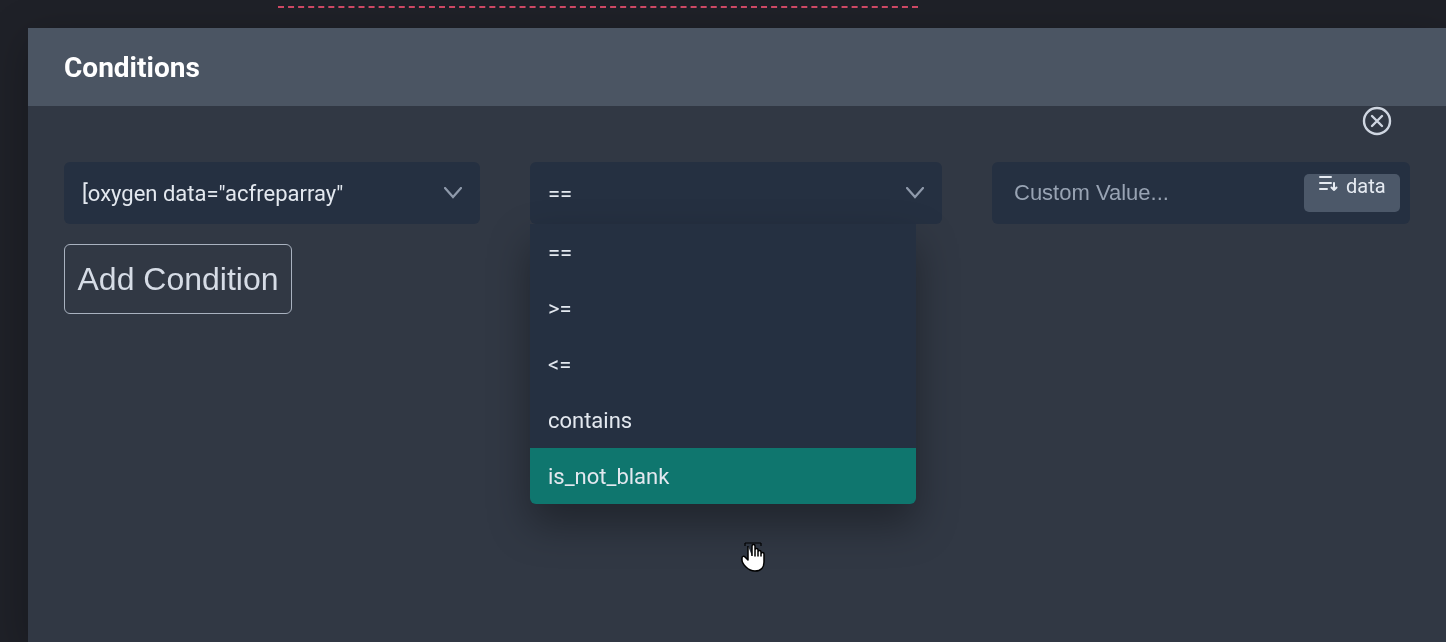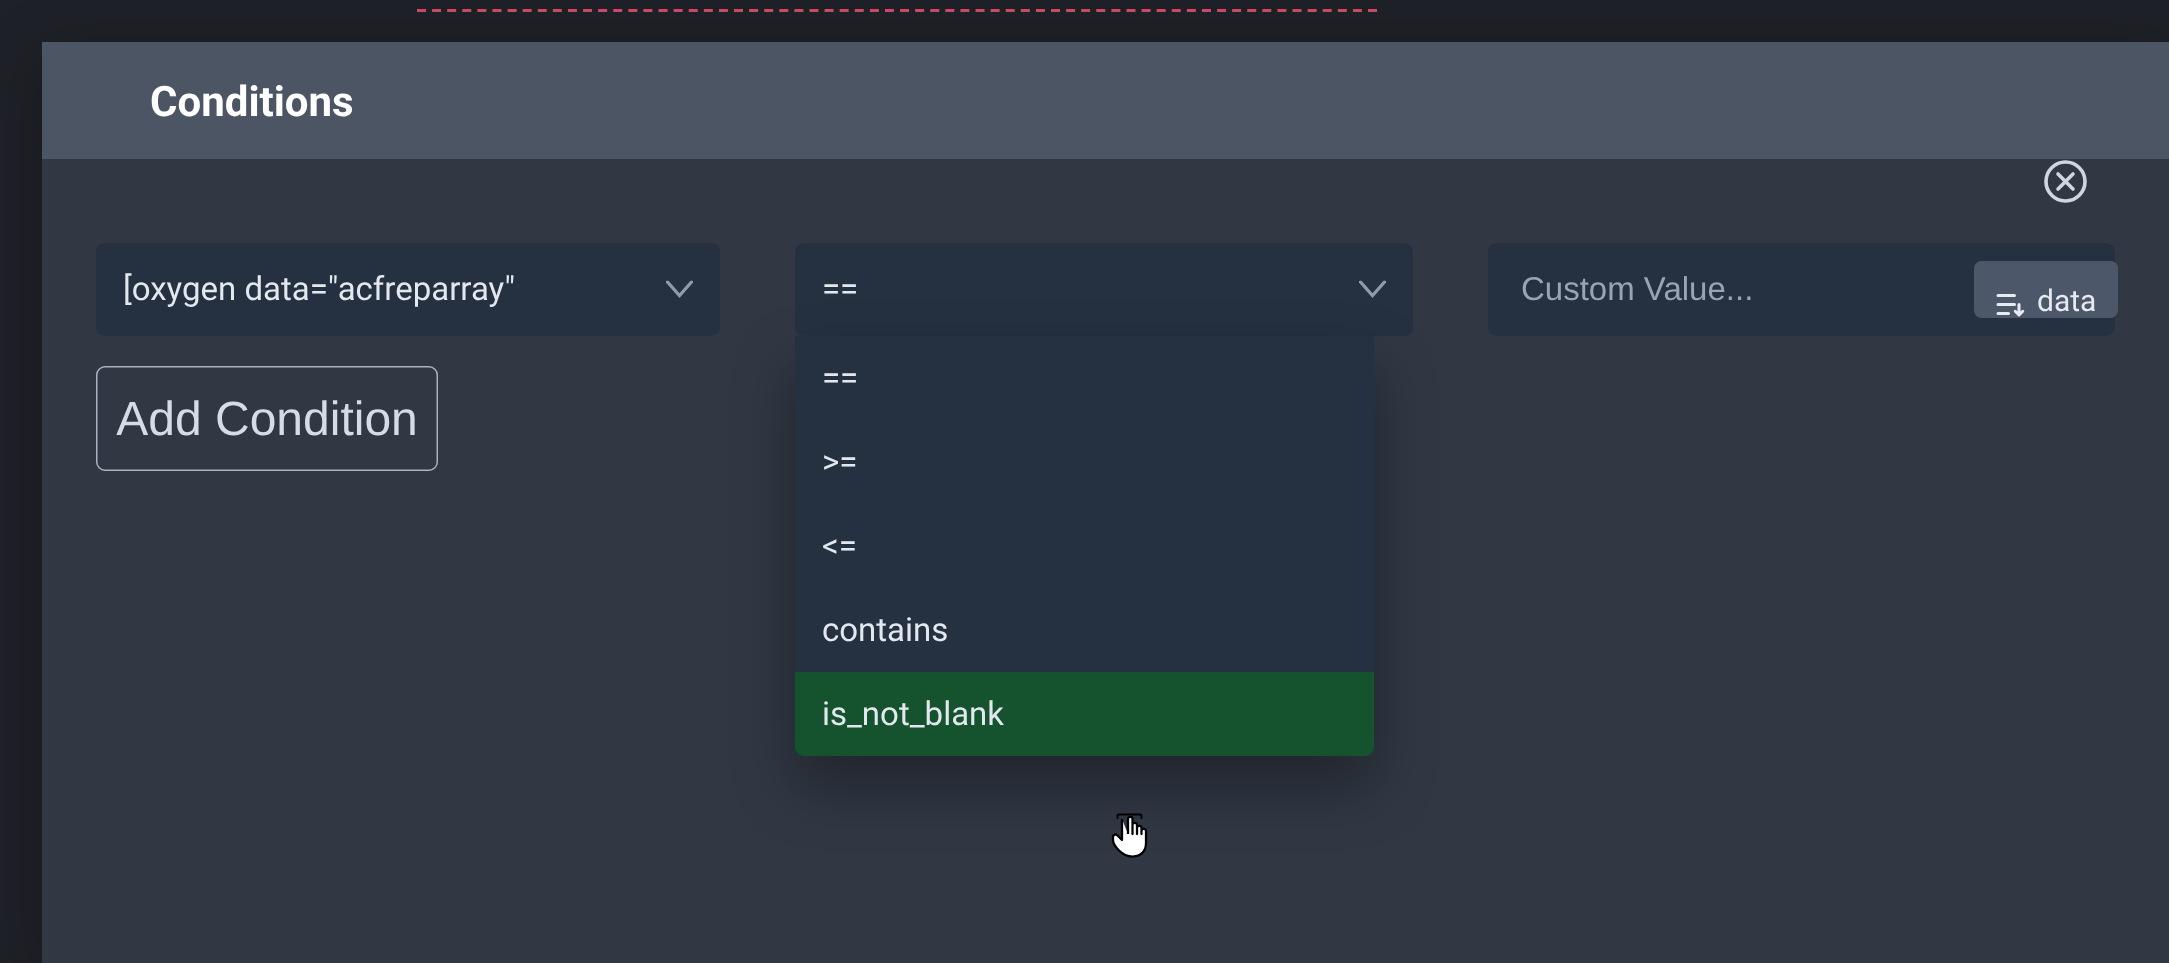"Conditions" .panel-title { margin-left: 36px -> none }
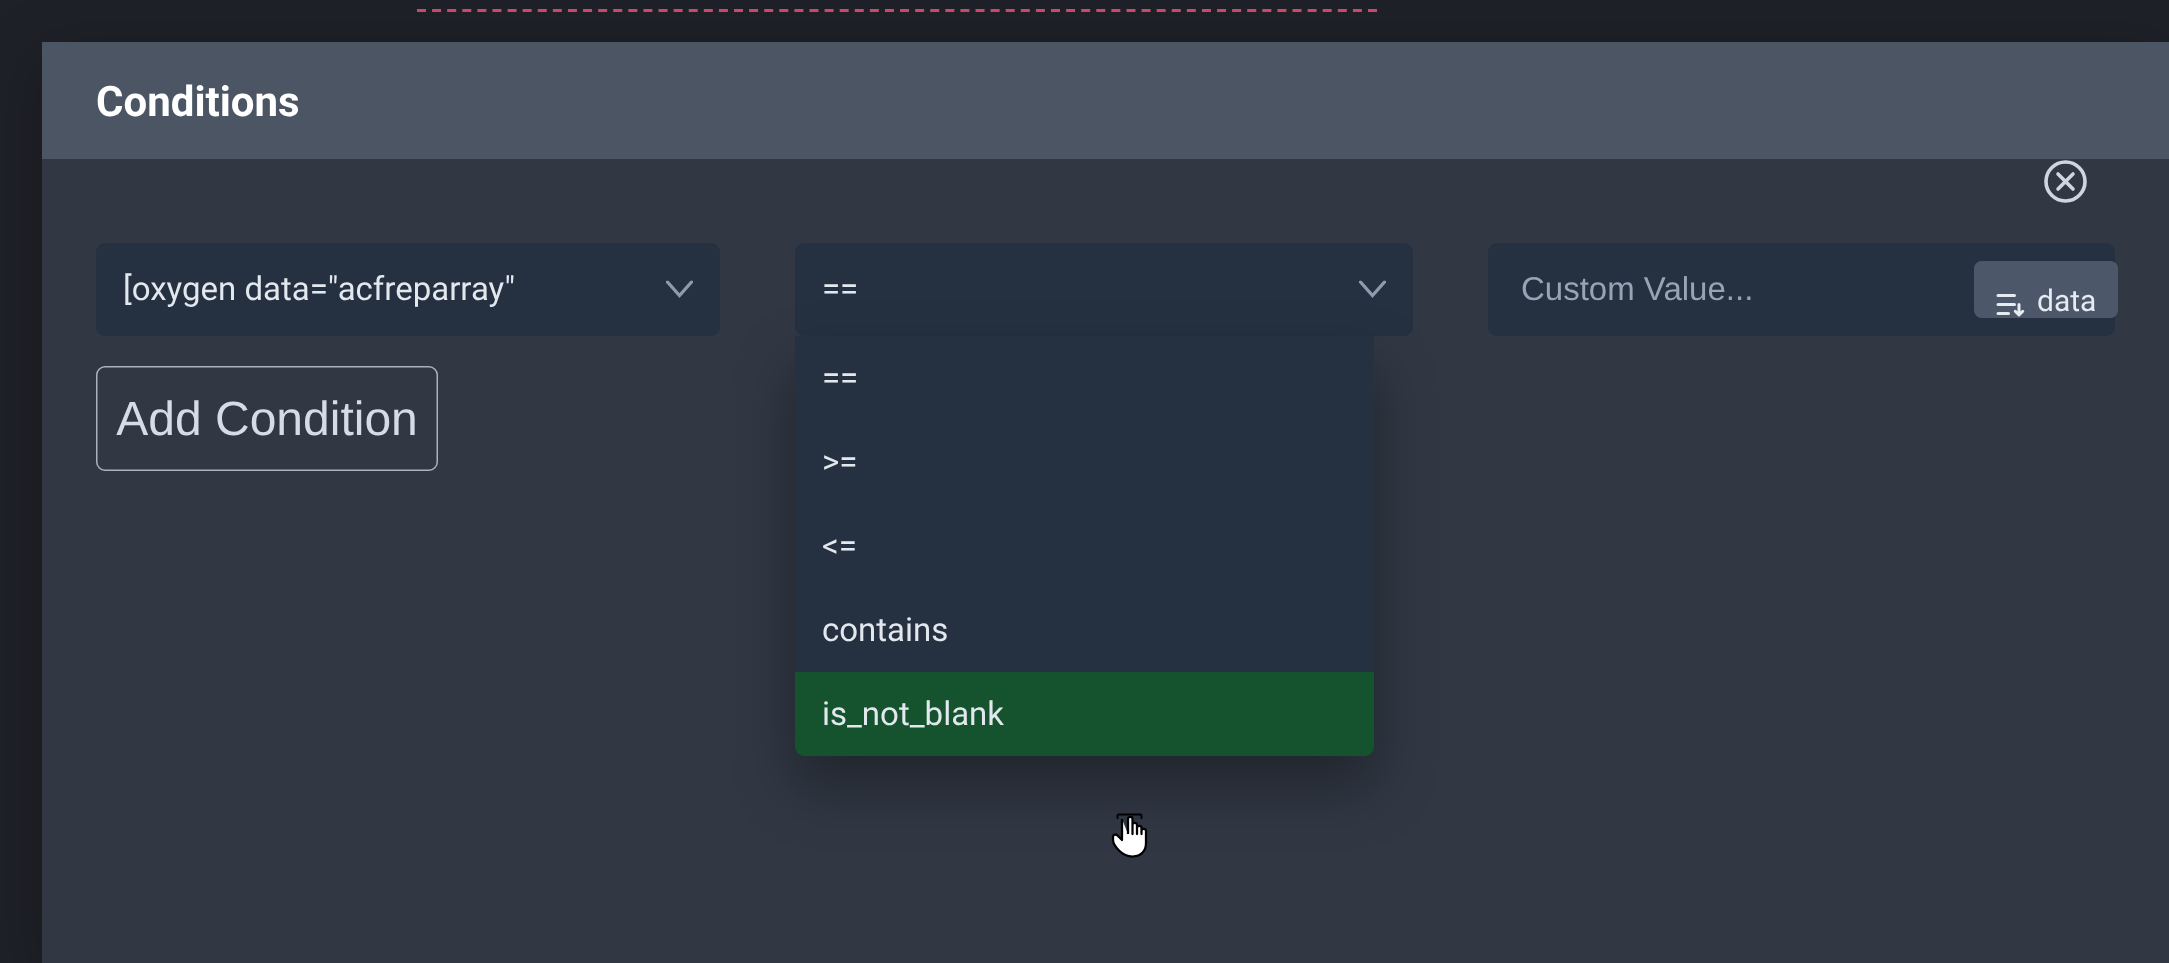"Custom Value..." .value-box { gap: 12px -> none }
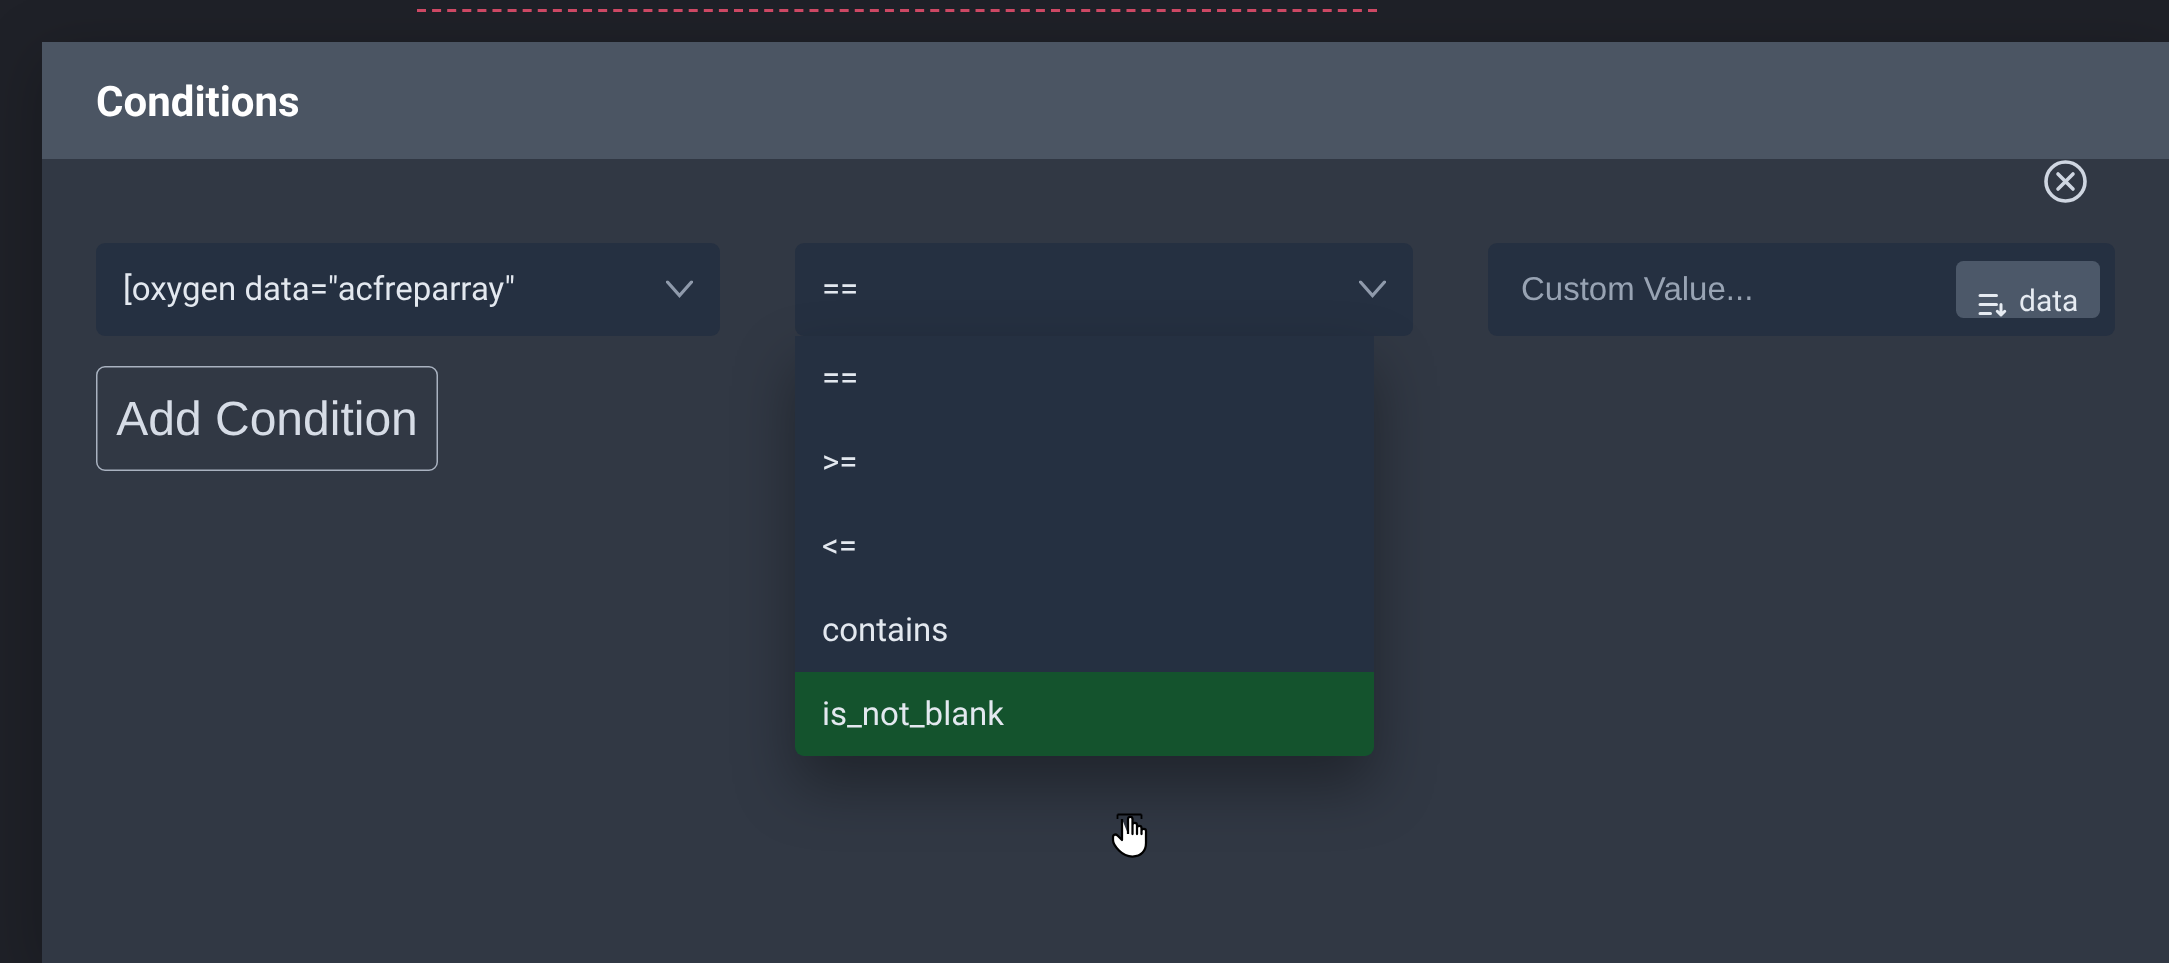"data" .data-button { align-items: flex-end -> flex-start }
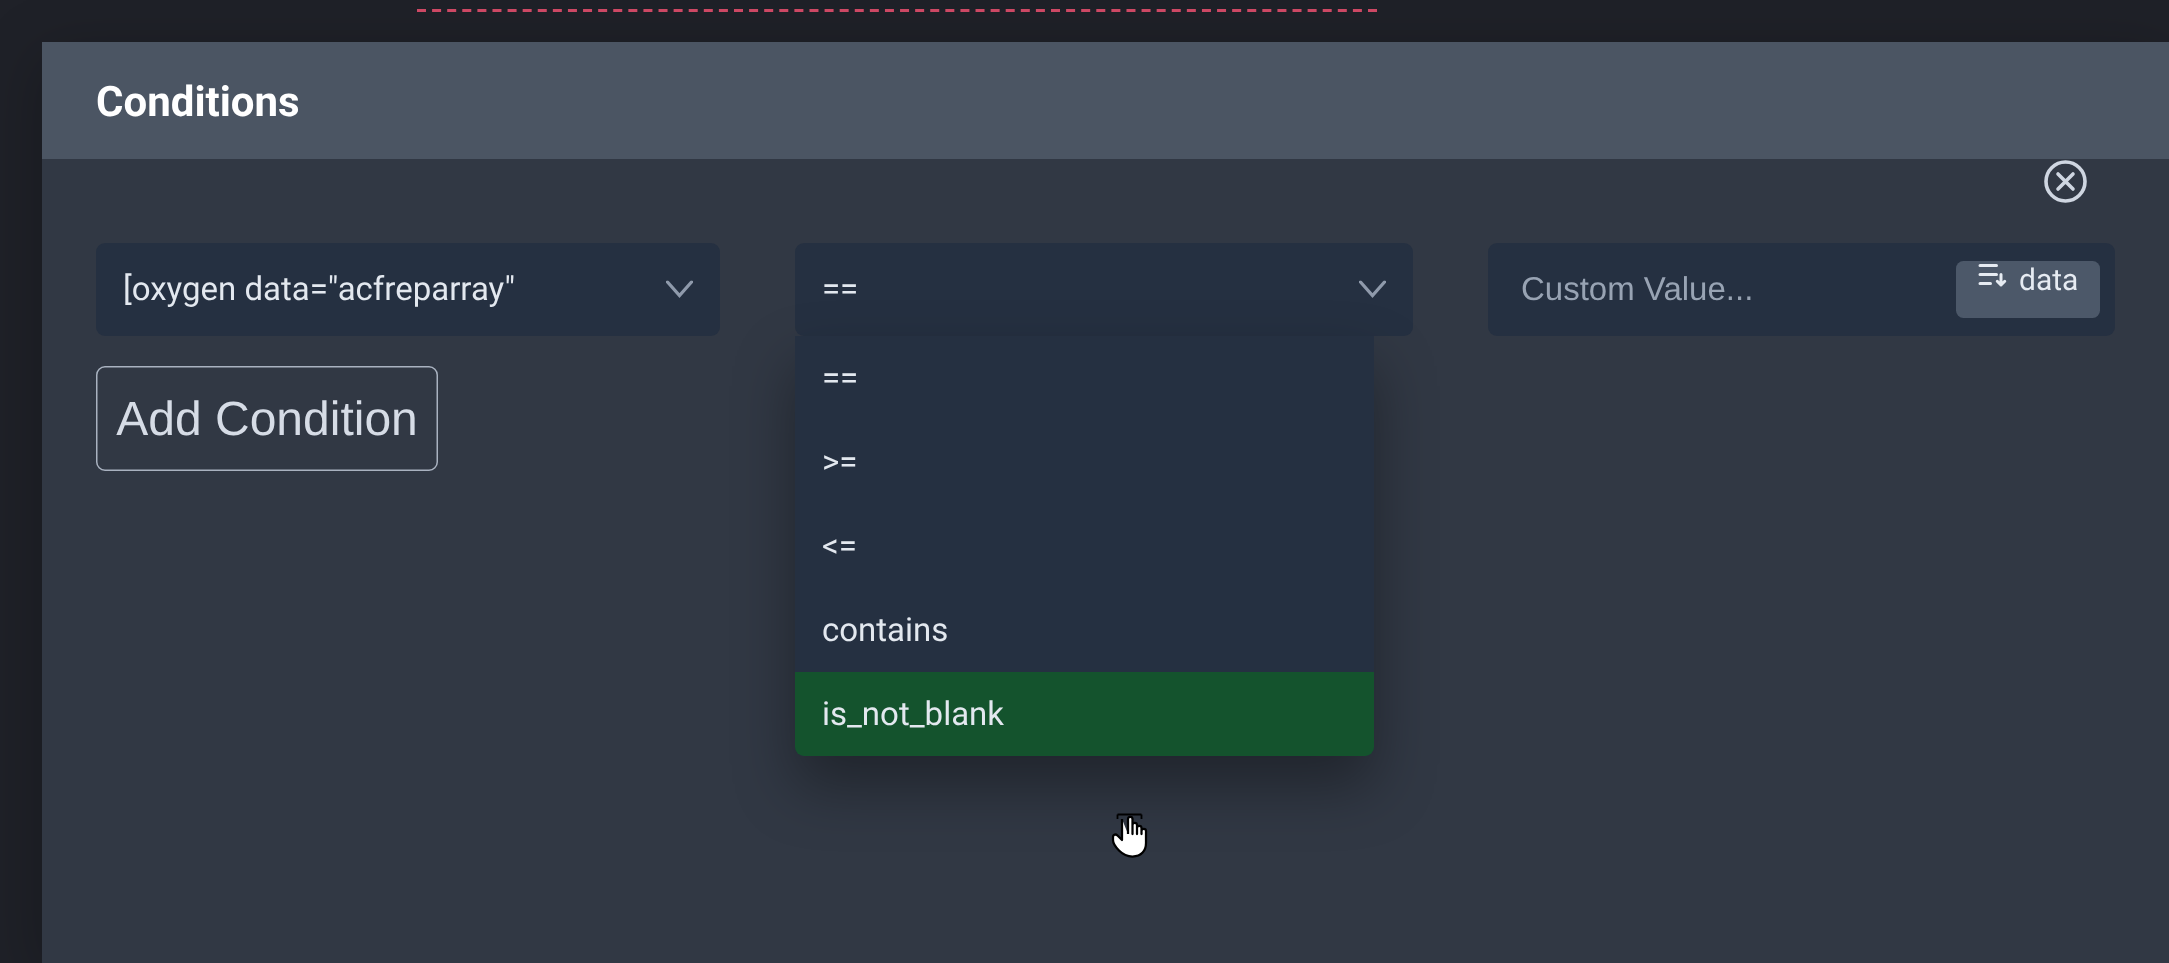"is_not_blank" .dropdown-item.hovered { background: #14532d -> #0f766e }
